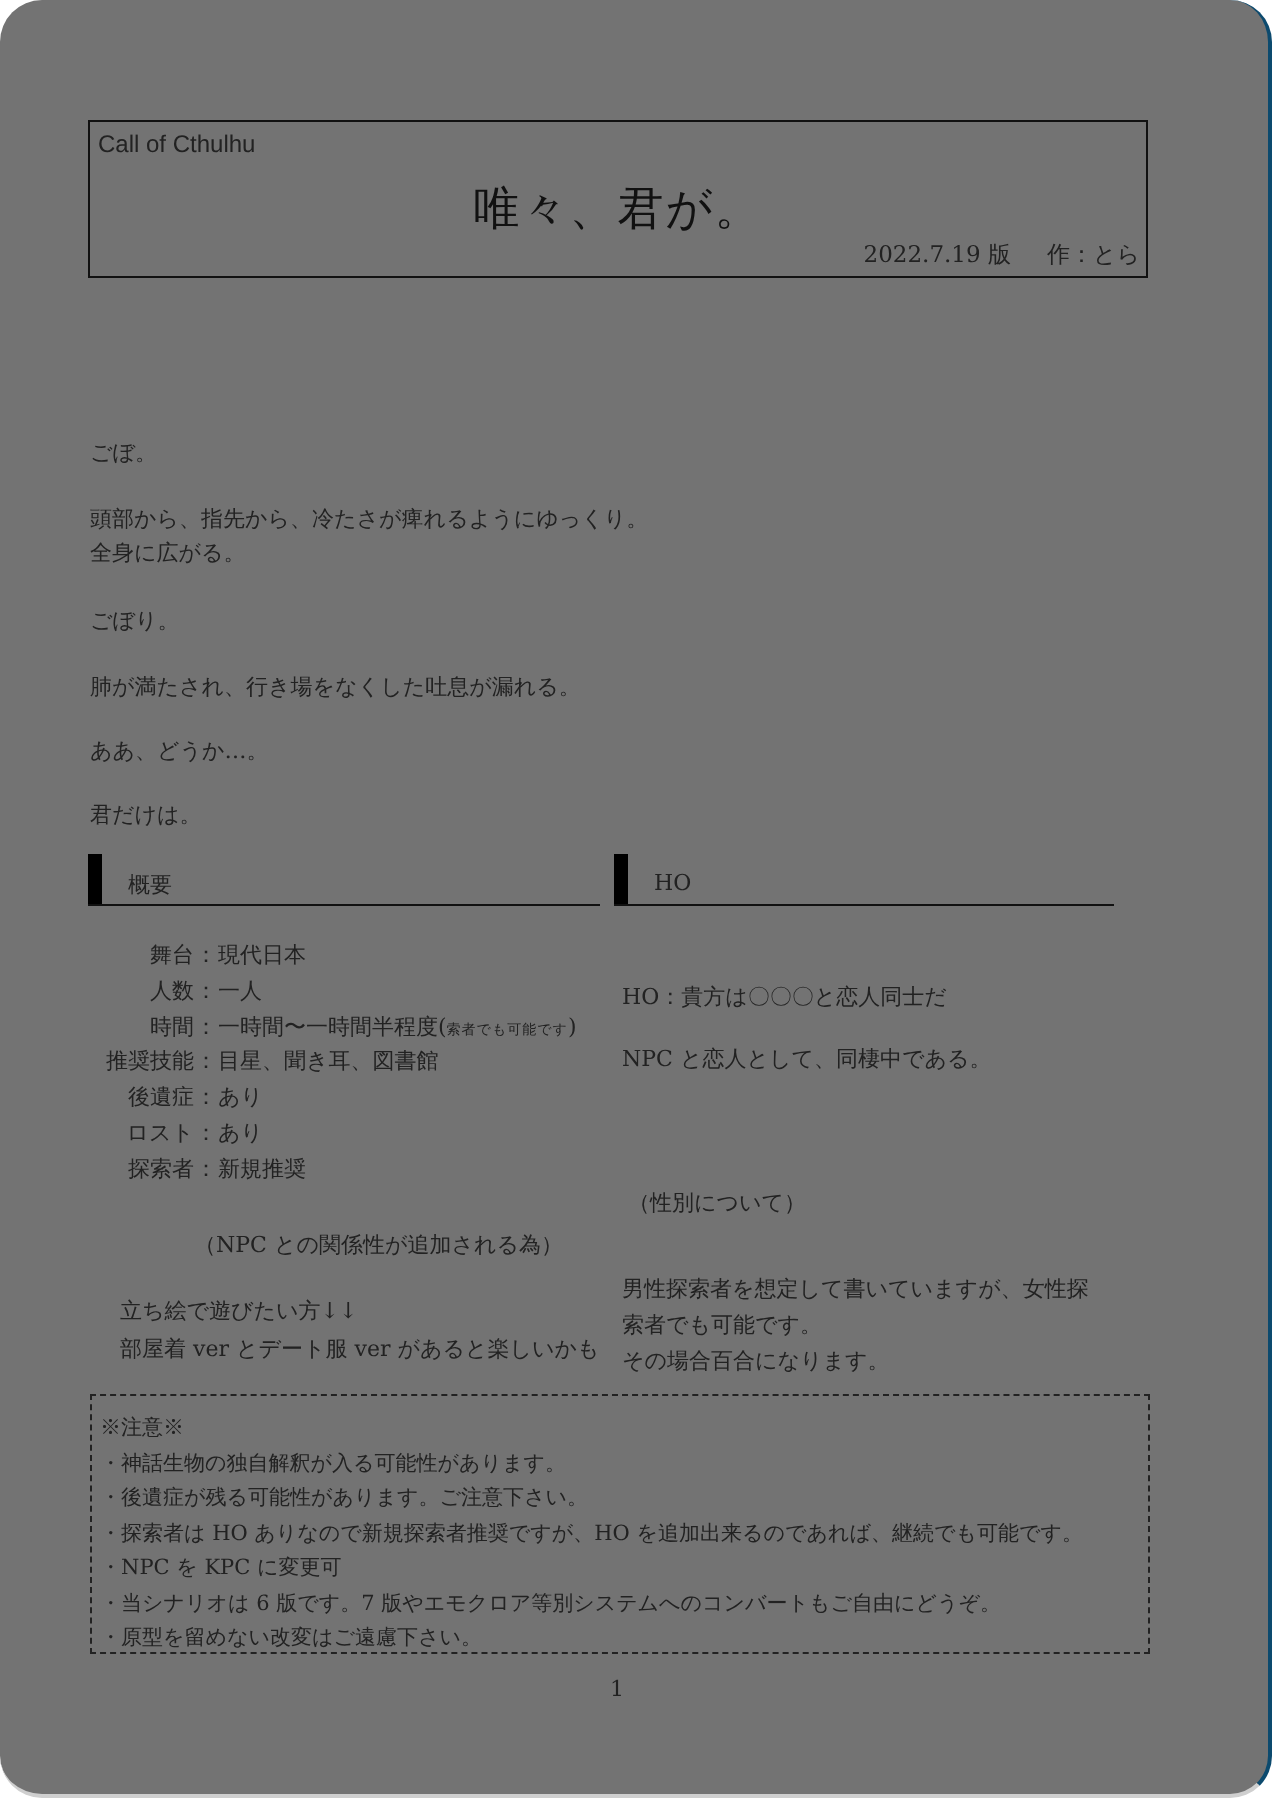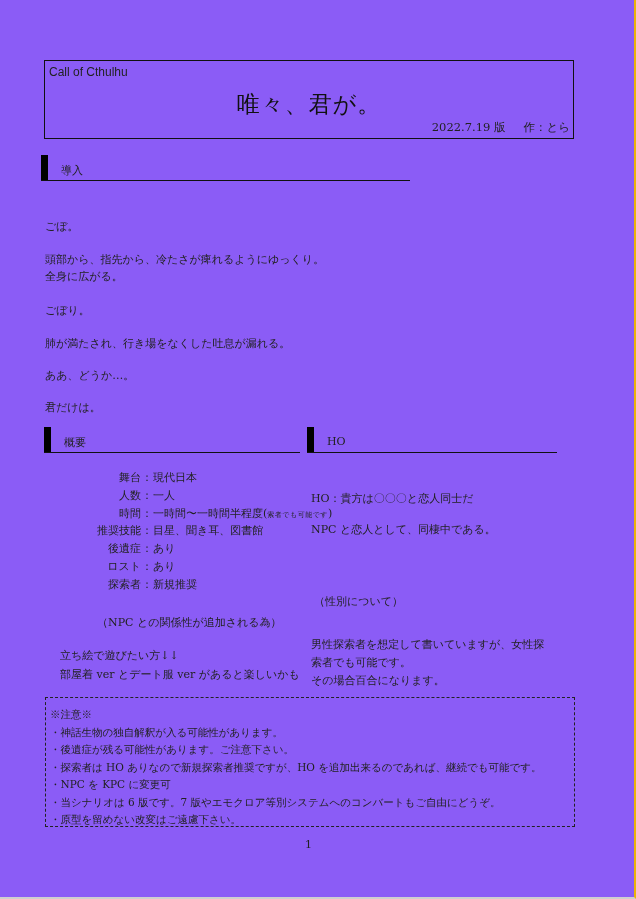"Call of Cthulhu" .page { background: #8b5cf6 -> #737373; border-radius: none -> 21px; border-right: 2px solid #eab308 -> 2px solid #0c4a6e }
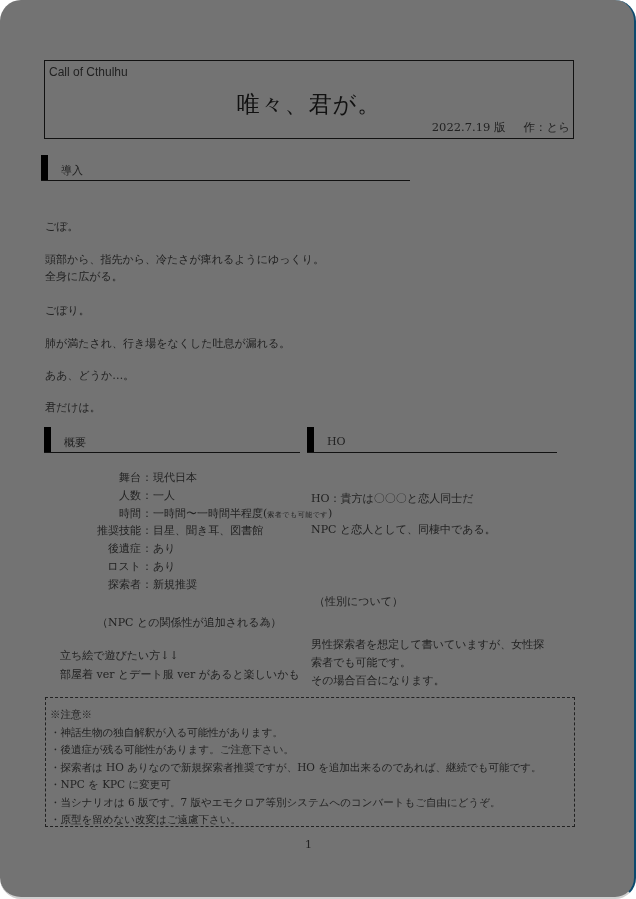"導入" div.heading { html: <div> <div></div> <div>導入</div> <div></div> </div> -> none }
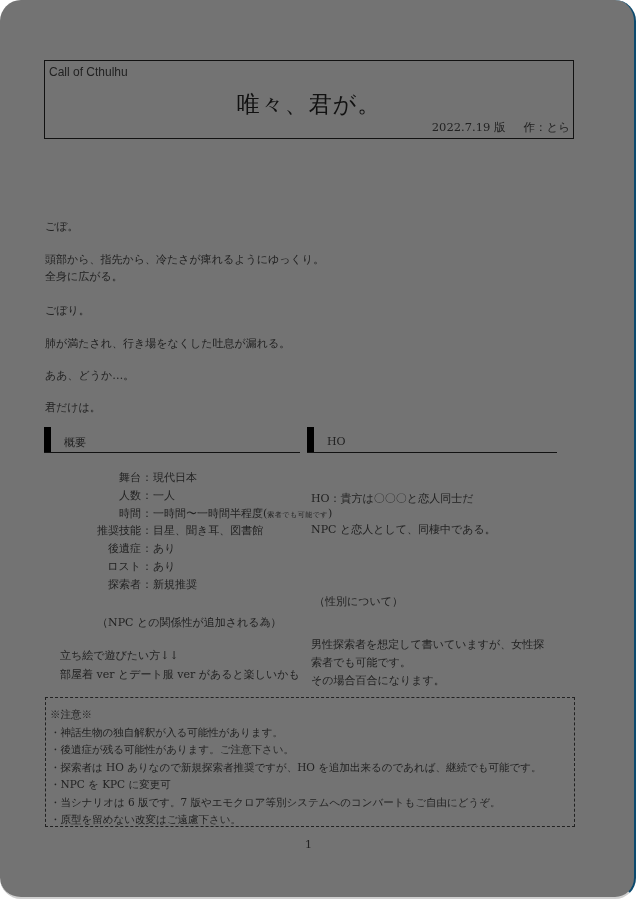"舞台：現代日本" .kv { margin-left: 44px -> none }
